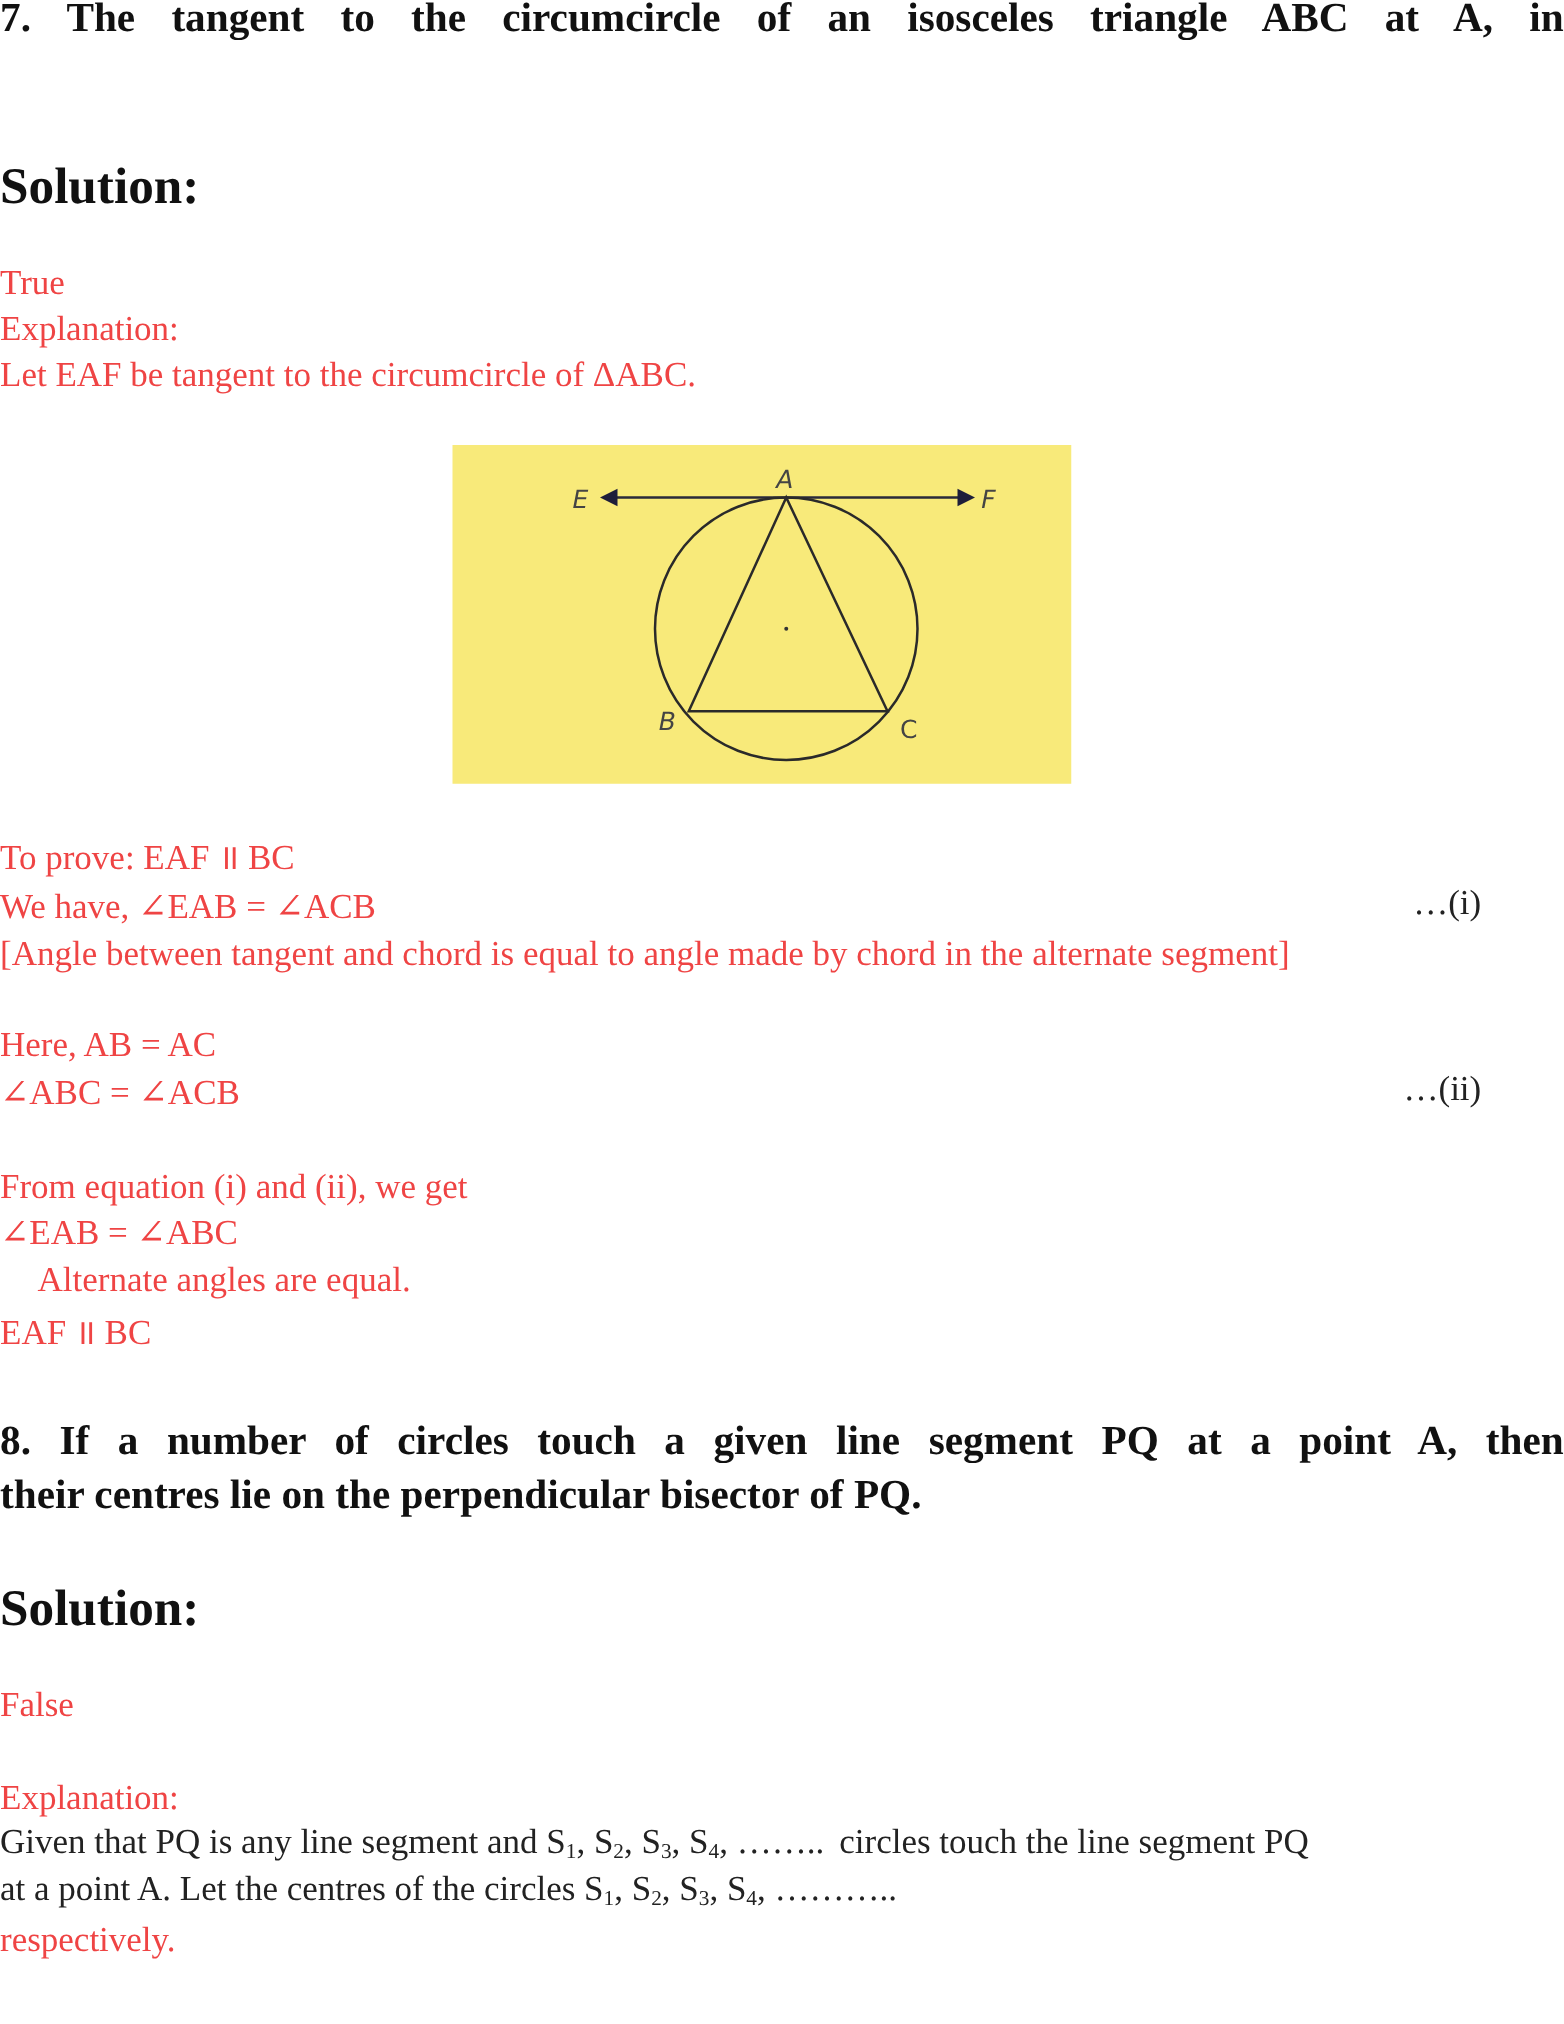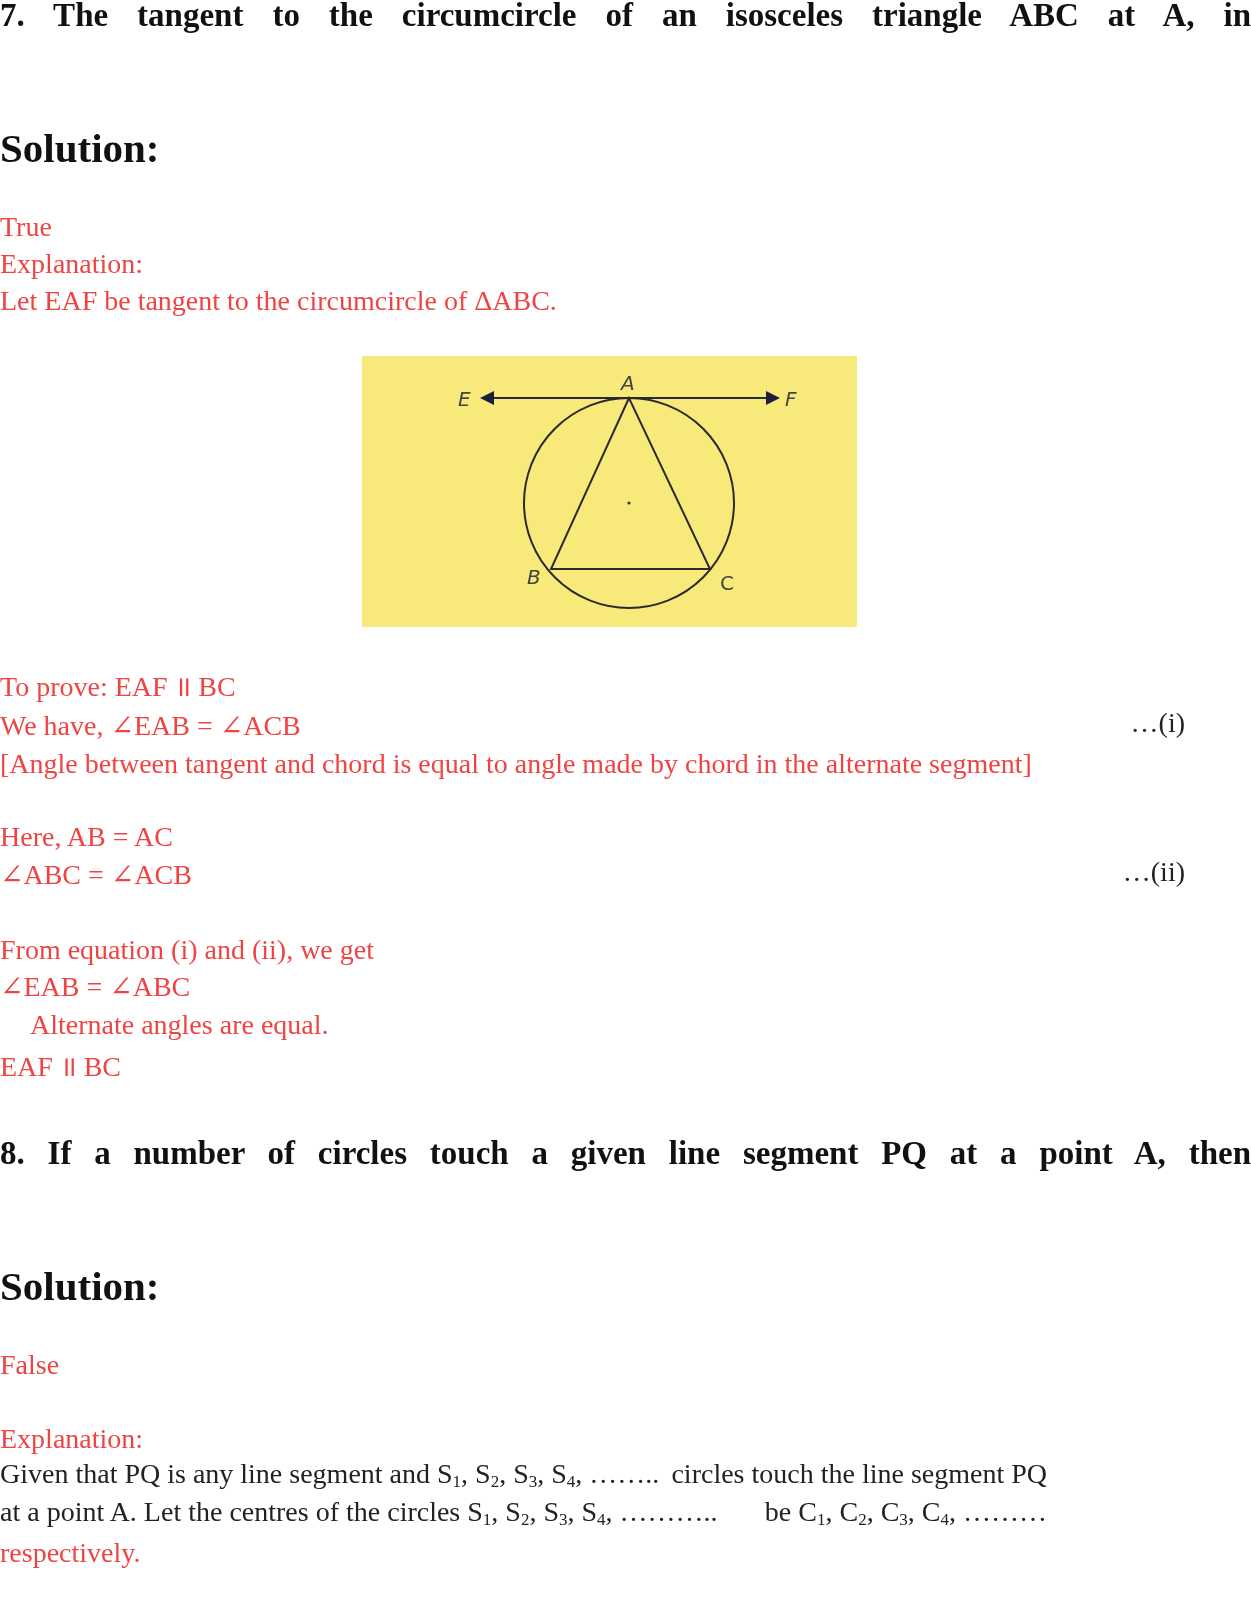"their centres lie on the" span.line2 { html: none -> <span>their centres lie on the perpendicular bisector of PQ.</span> }
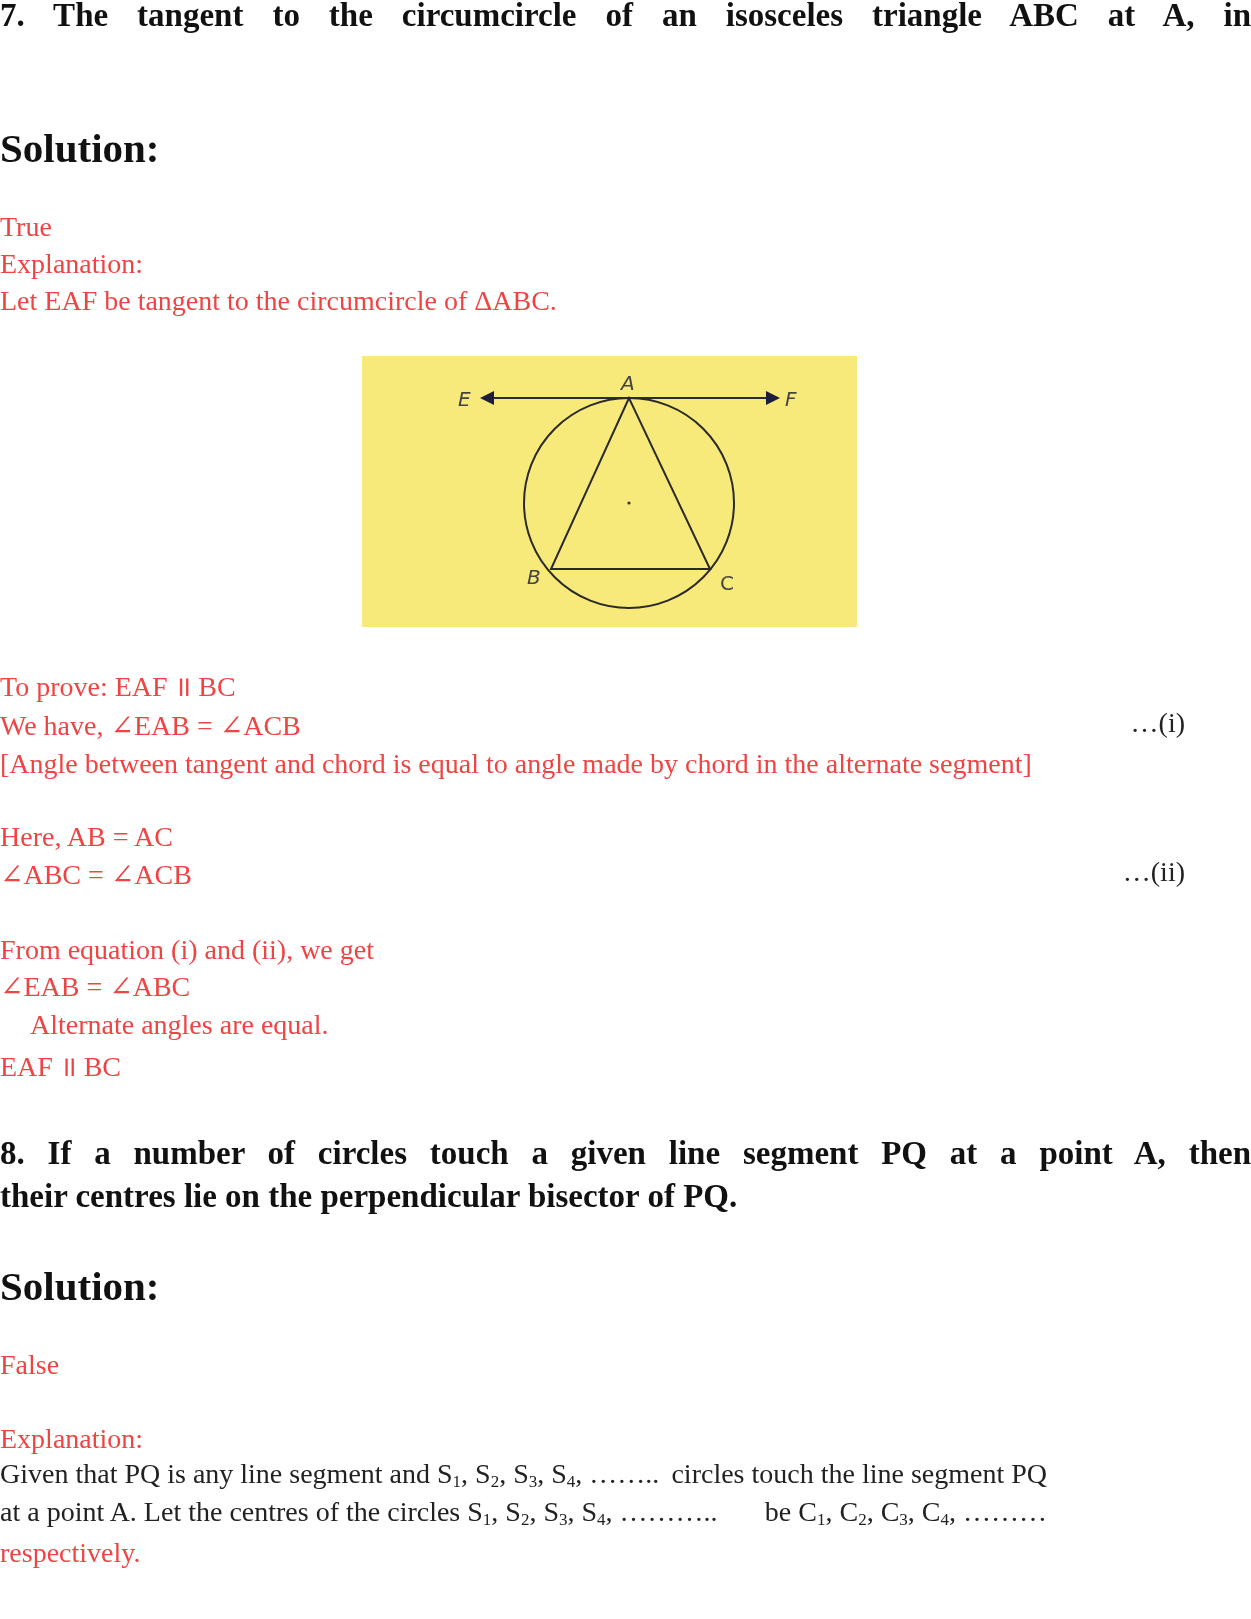"be C1, C2, C3, C4," span { html: <span><span>be C</span><sub>1</sub>, C<sub>2</sub>, C<sub>3</sub>, C<sub>4</sub>, ………</span> -> none }
